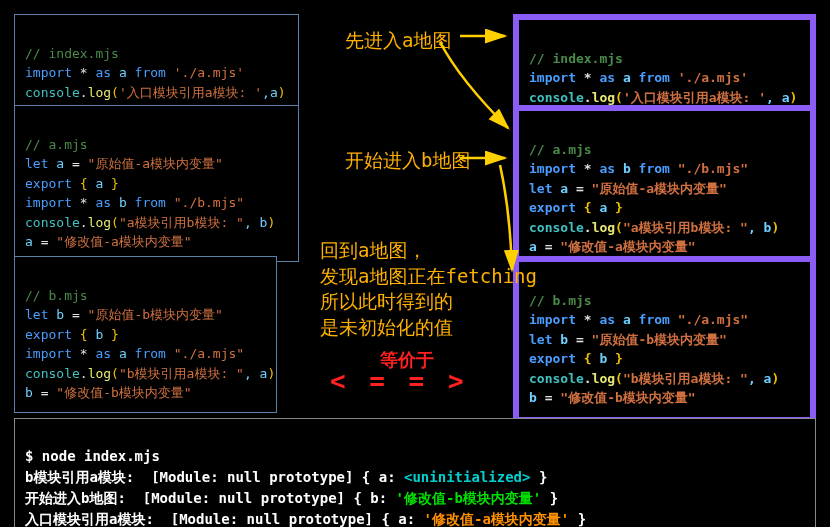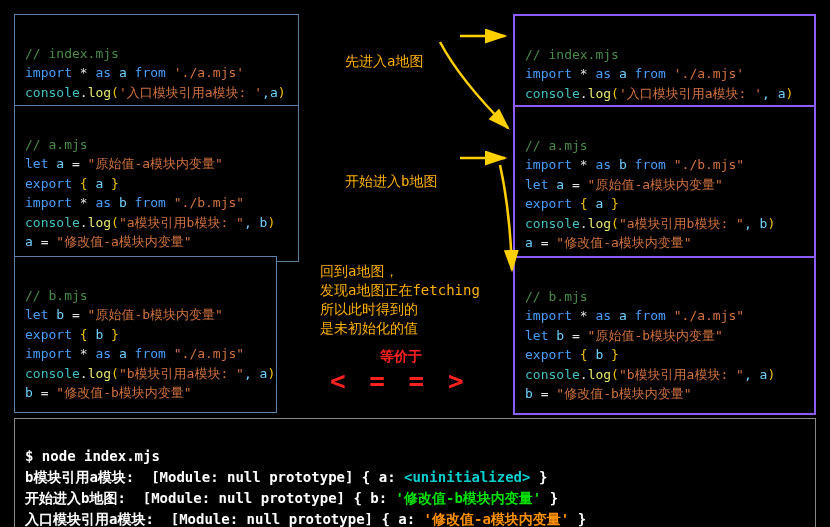"先进入a地图" .annotation { font-size: 14px -> 19px; margin-top: 24px -> none }
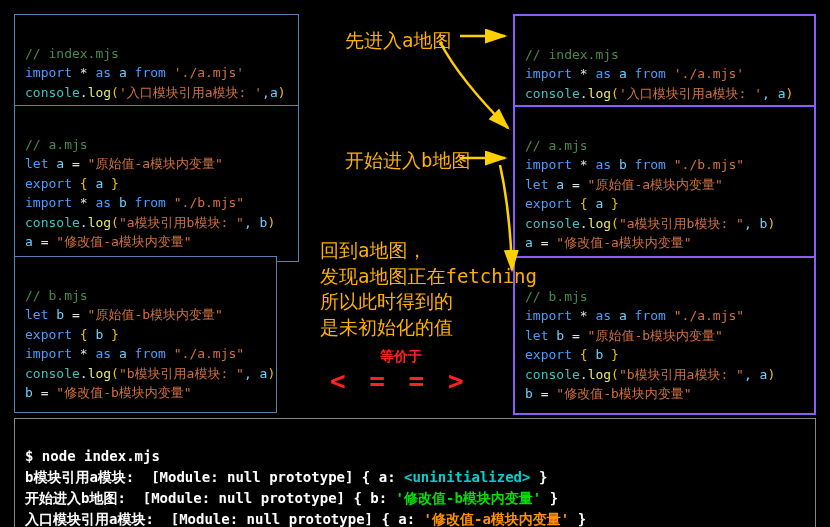"// index.mjs import * as a from './a.mjs' console.log('入口模块引用a模块: '," .right-box { border: 2px solid #8b5cf6 -> 6px solid #8b5cf6; font-weight: none -> bold }
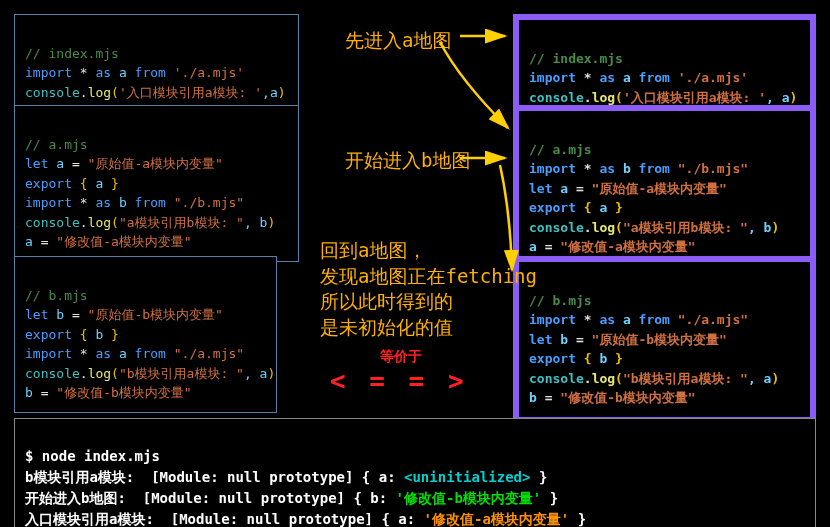"等价于" .equiv-txt { font-size: 14px -> 18px }
